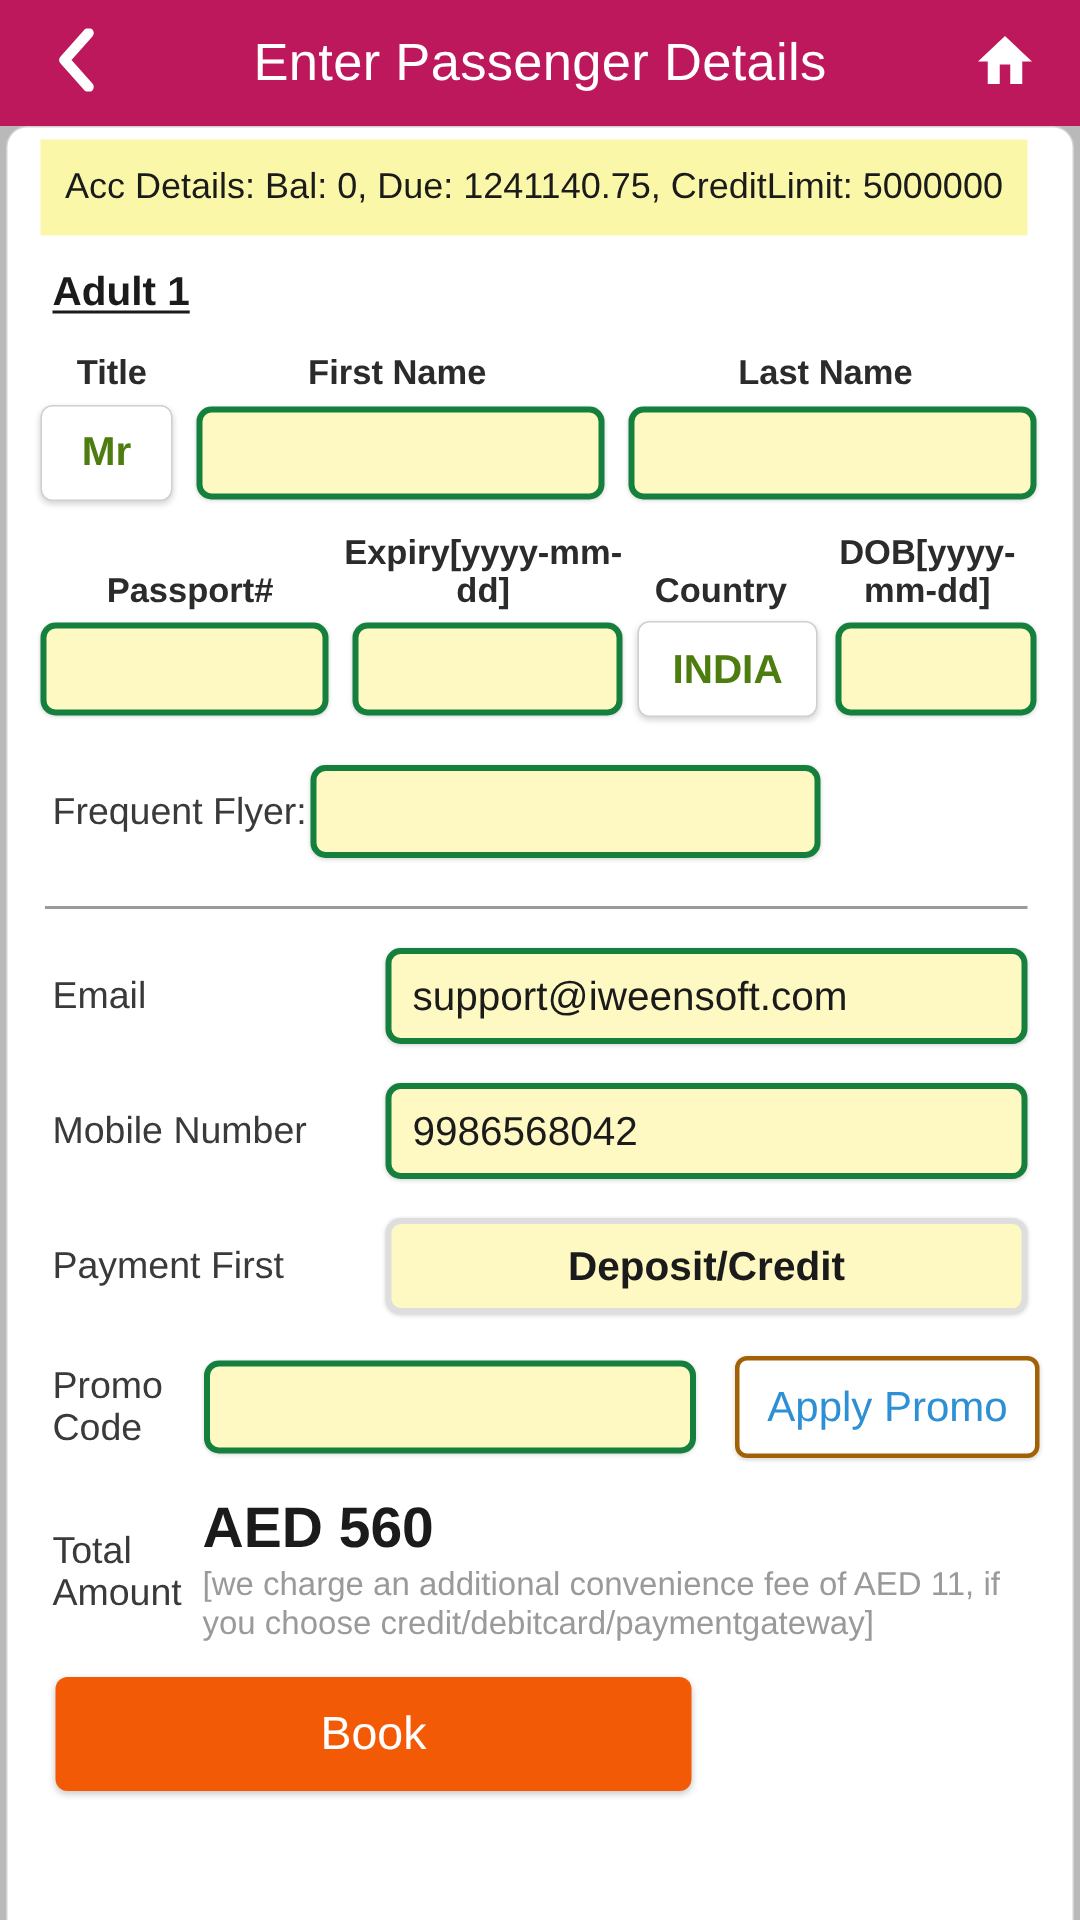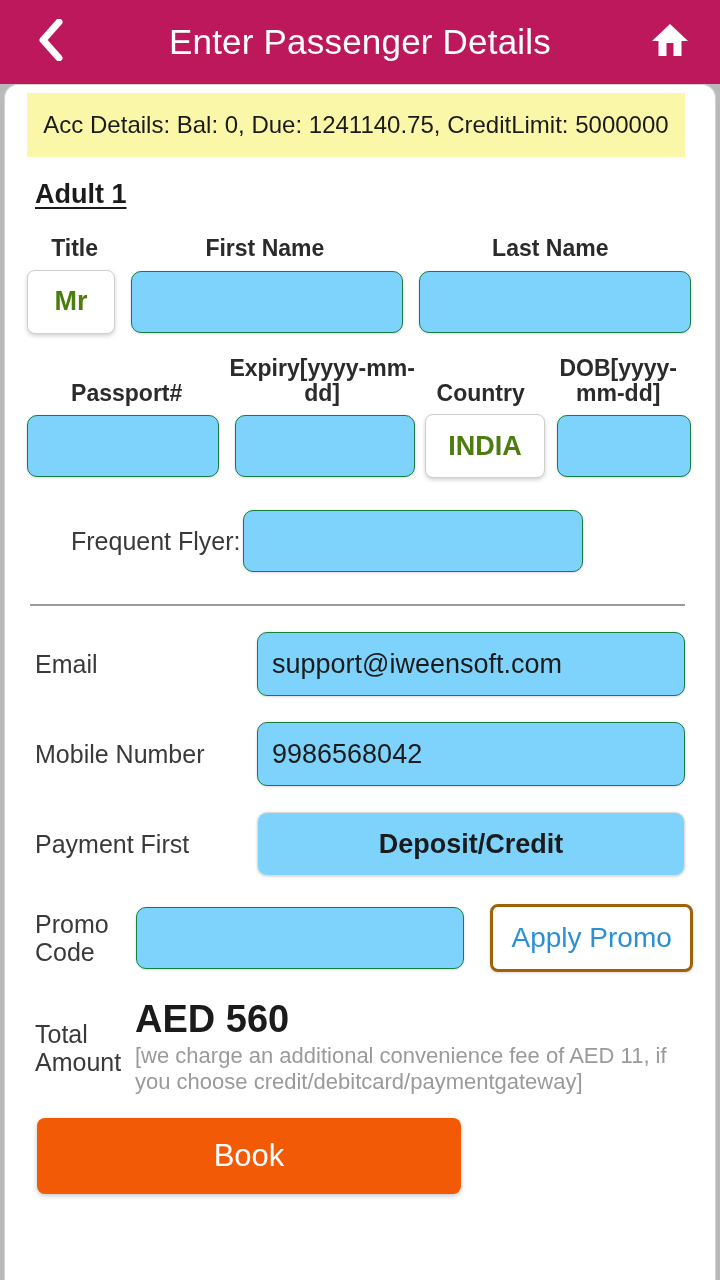"Frequent Flyer:" .ff-row { margin-left: 36px -> none }
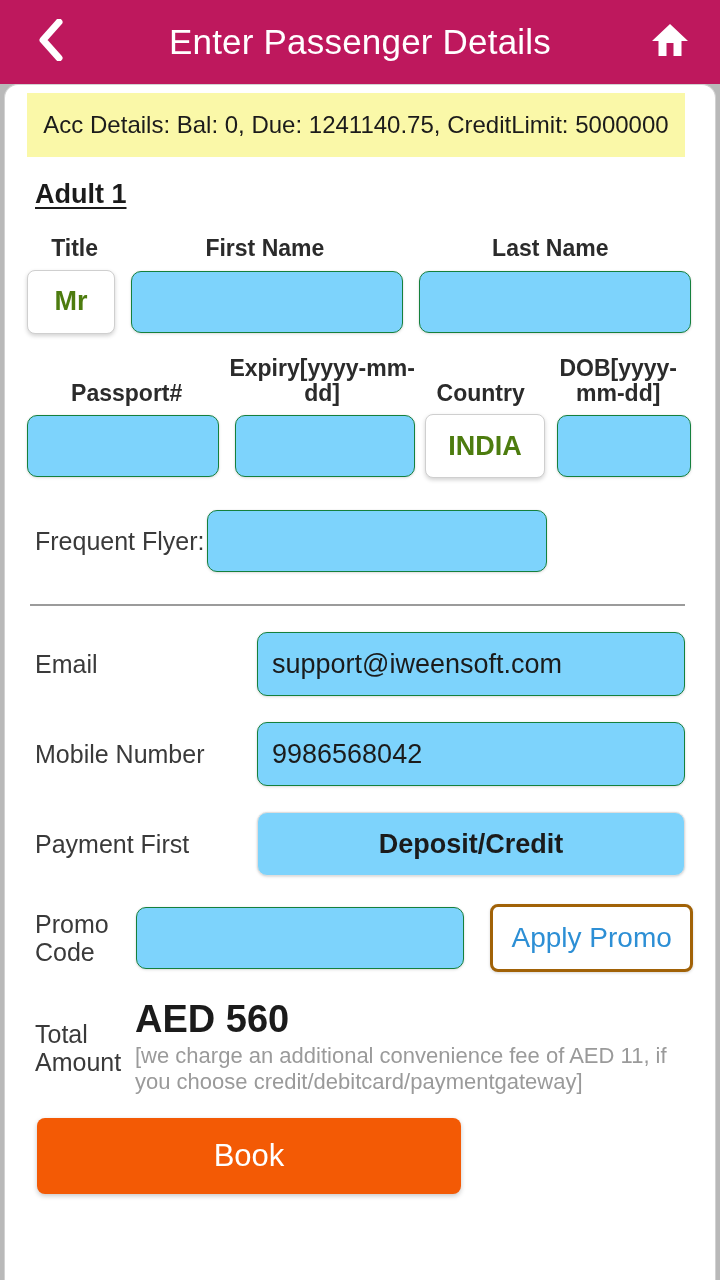"support@iweensoft.com" .inp { background: #7dd3fc -> #fef9c3; border: 1px solid #15803d -> 4px solid #15803d }
